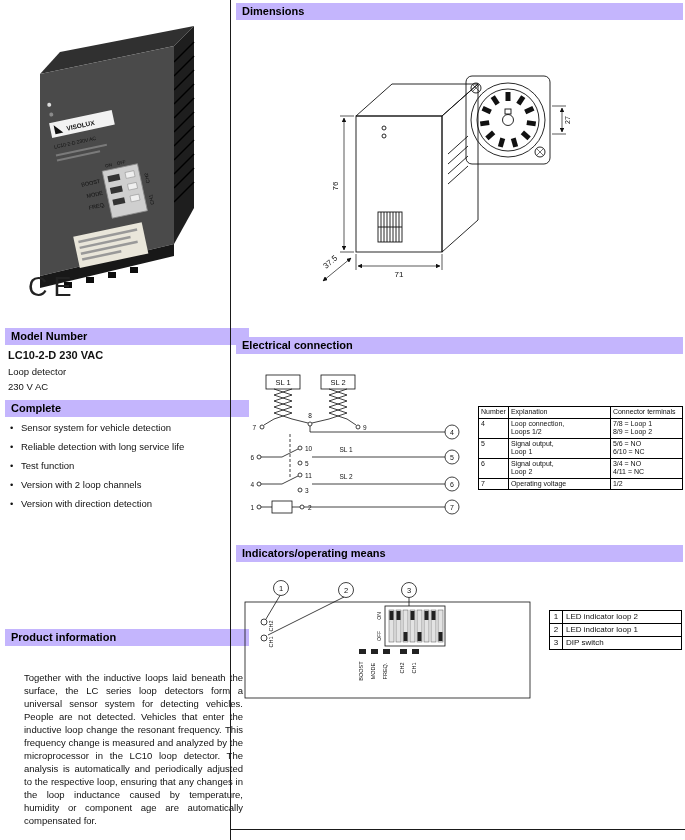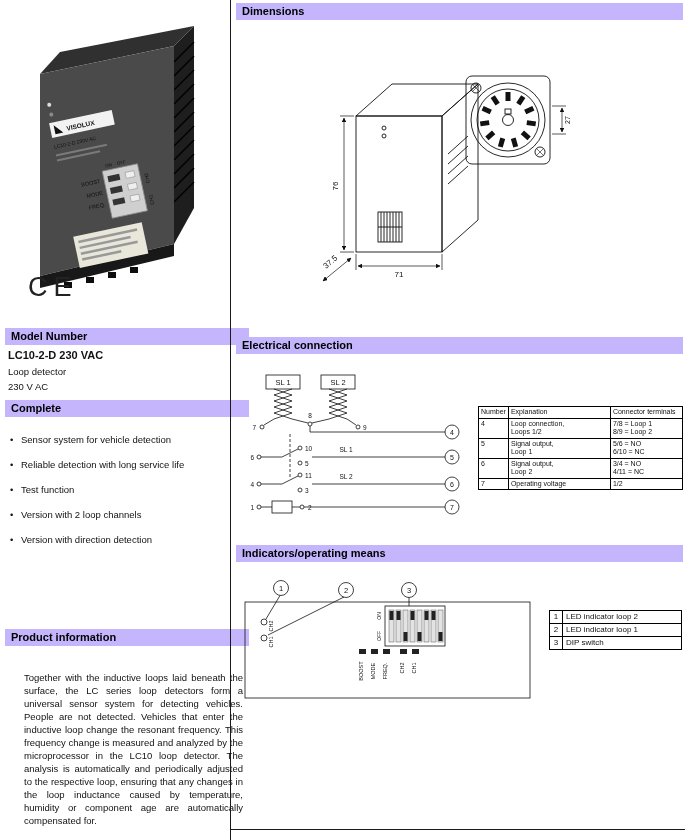"Sensor system for vehicle detection" .feature-item { margin-top: 12px -> none }
